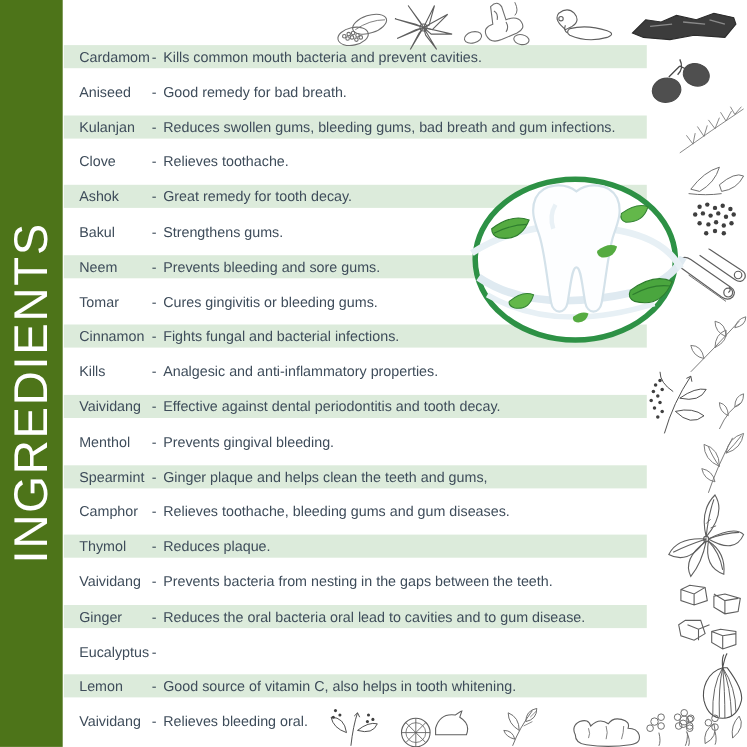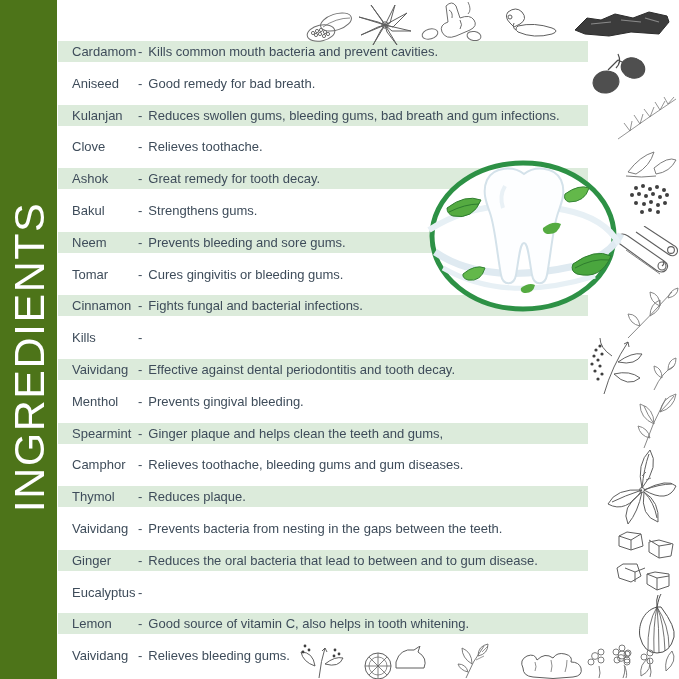"Analgesic and anti-inflammatory" span.desc { html: none -> <span>Analgesic and anti-inflammatory properties.</span> }
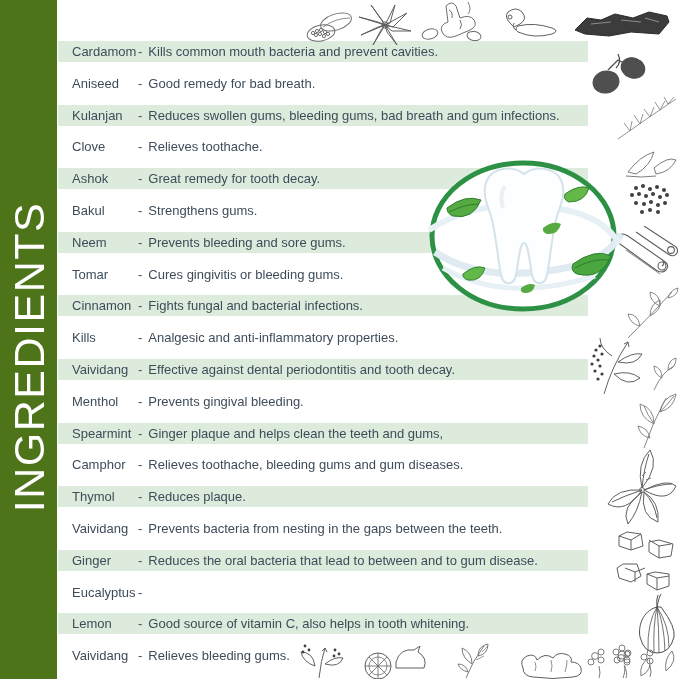"Reduces the oral bacteria that" span.desc { text: that lead to between -> oral lead to cavities }
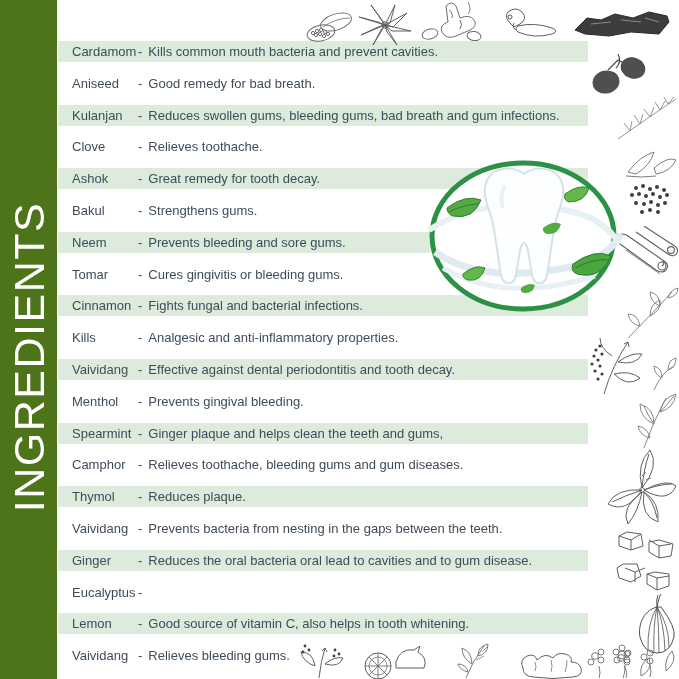"Relieves bleeding gums." span.desc { text: gums -> oral }
